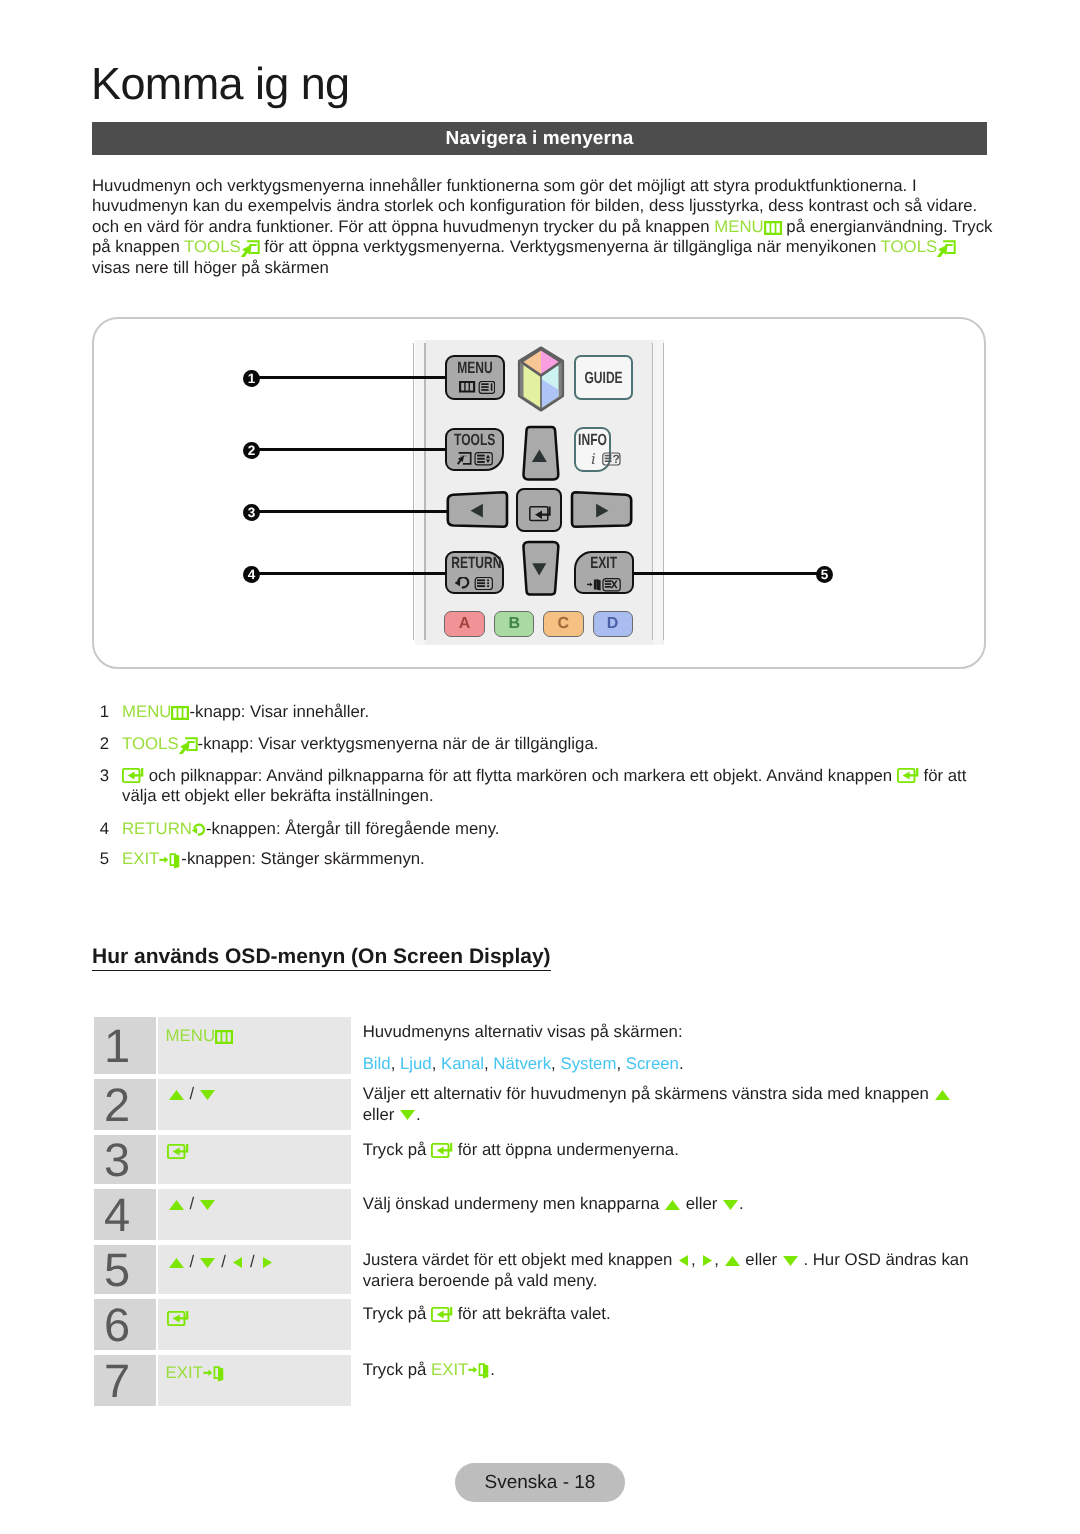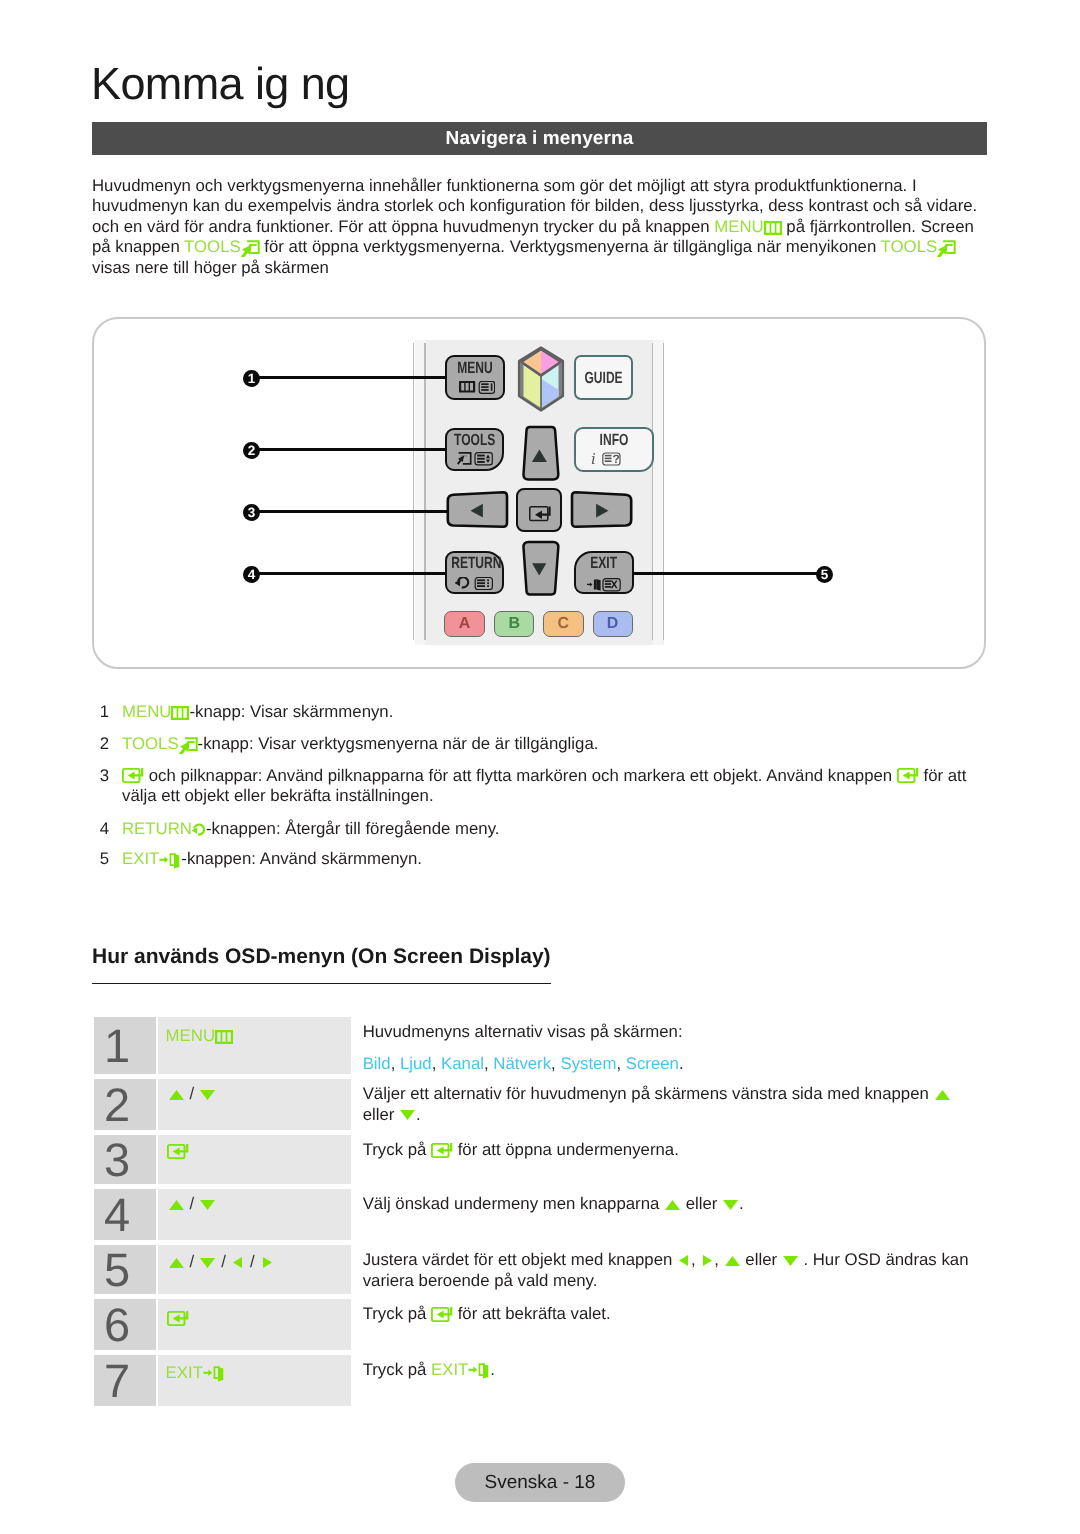"på fjärrkontrollen. Screen" span { text: fjärrkontrollen. Screen -> energianvändning. Tryck }
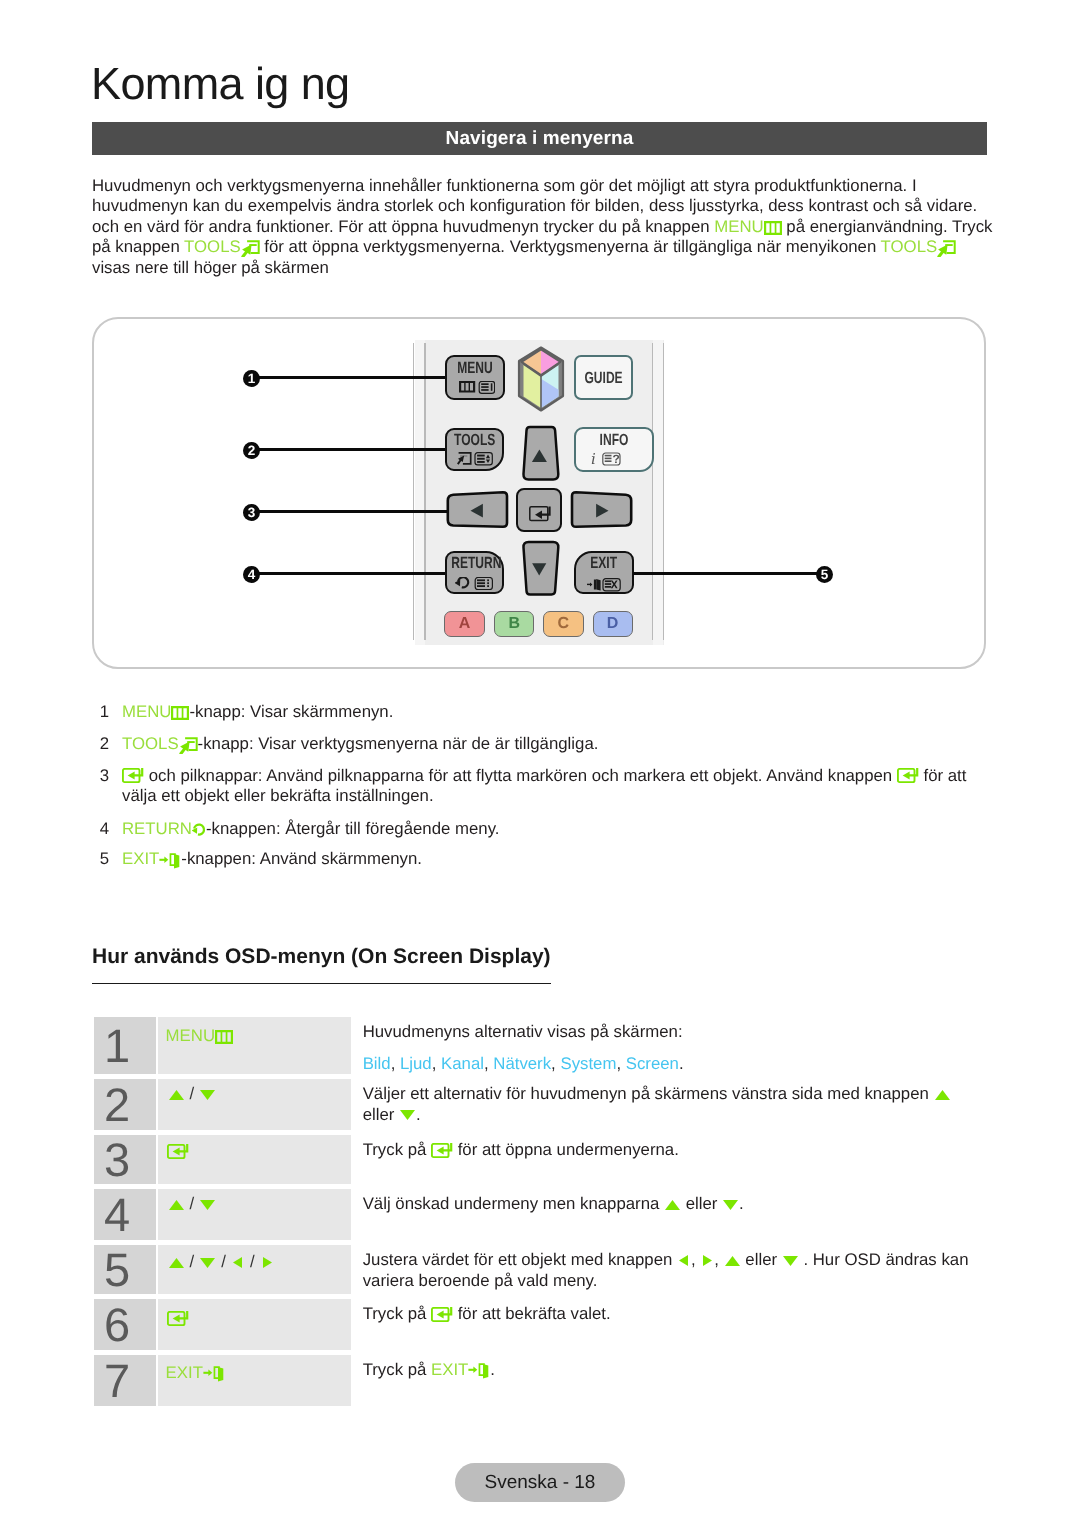"INFO" div.btn { width: 80px -> 37px }
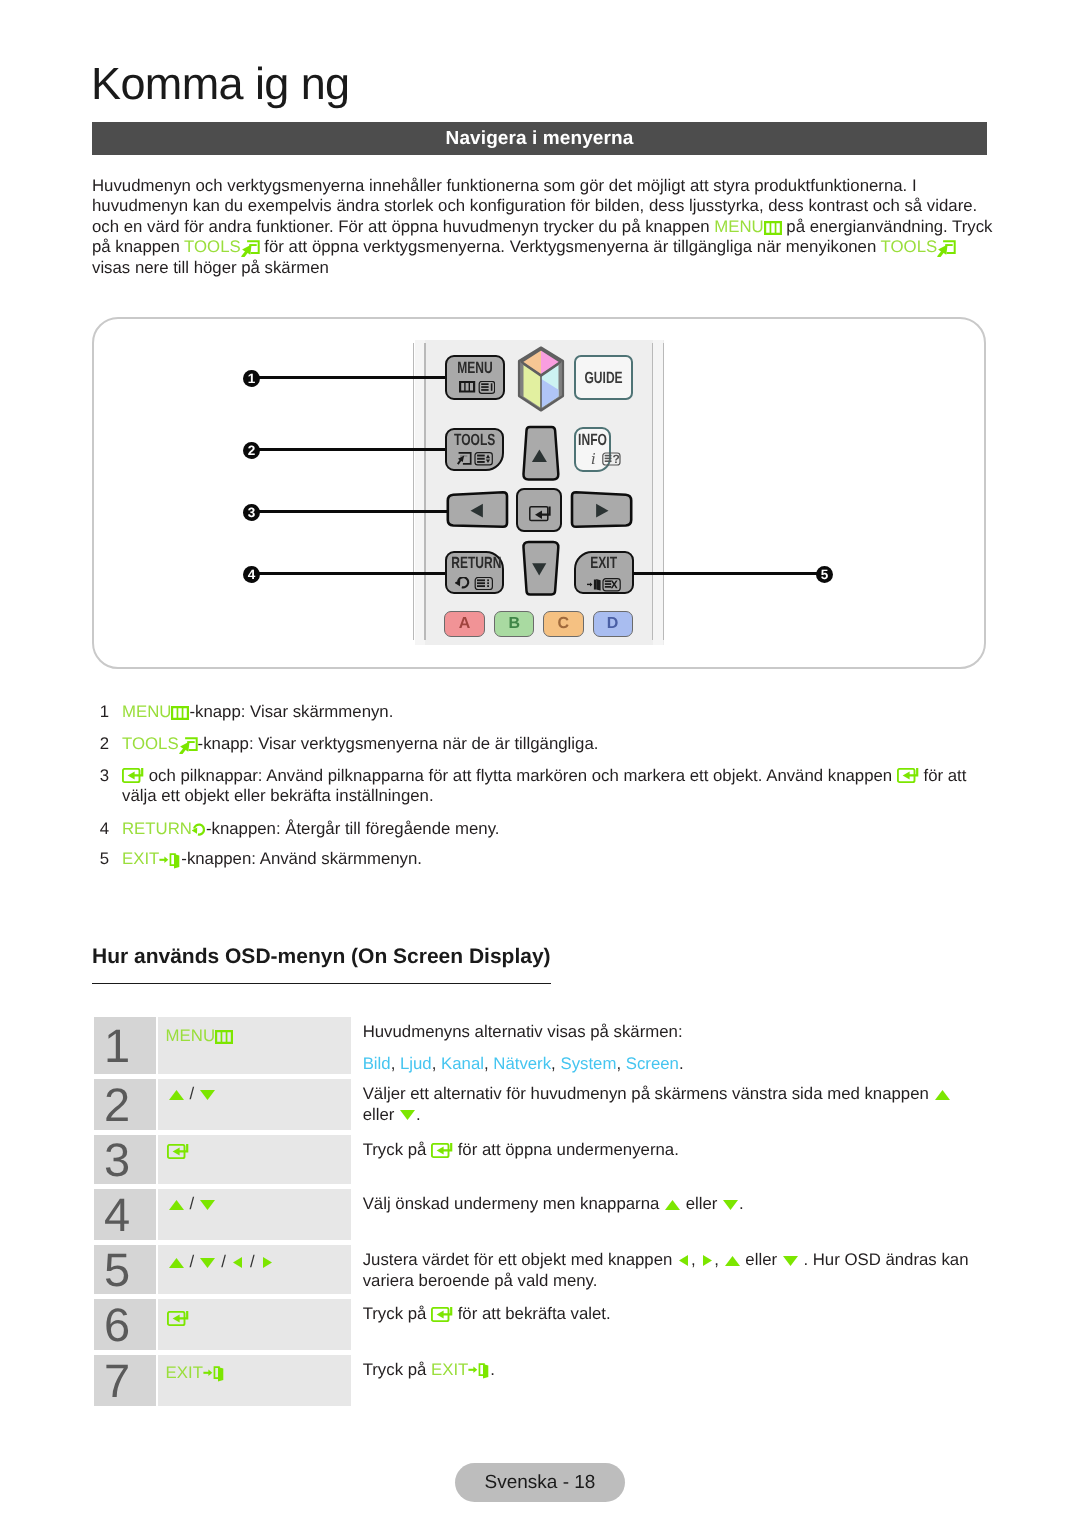"-knapp: Visar skärmmenyn." span { text: skärmmenyn -> innehåller }
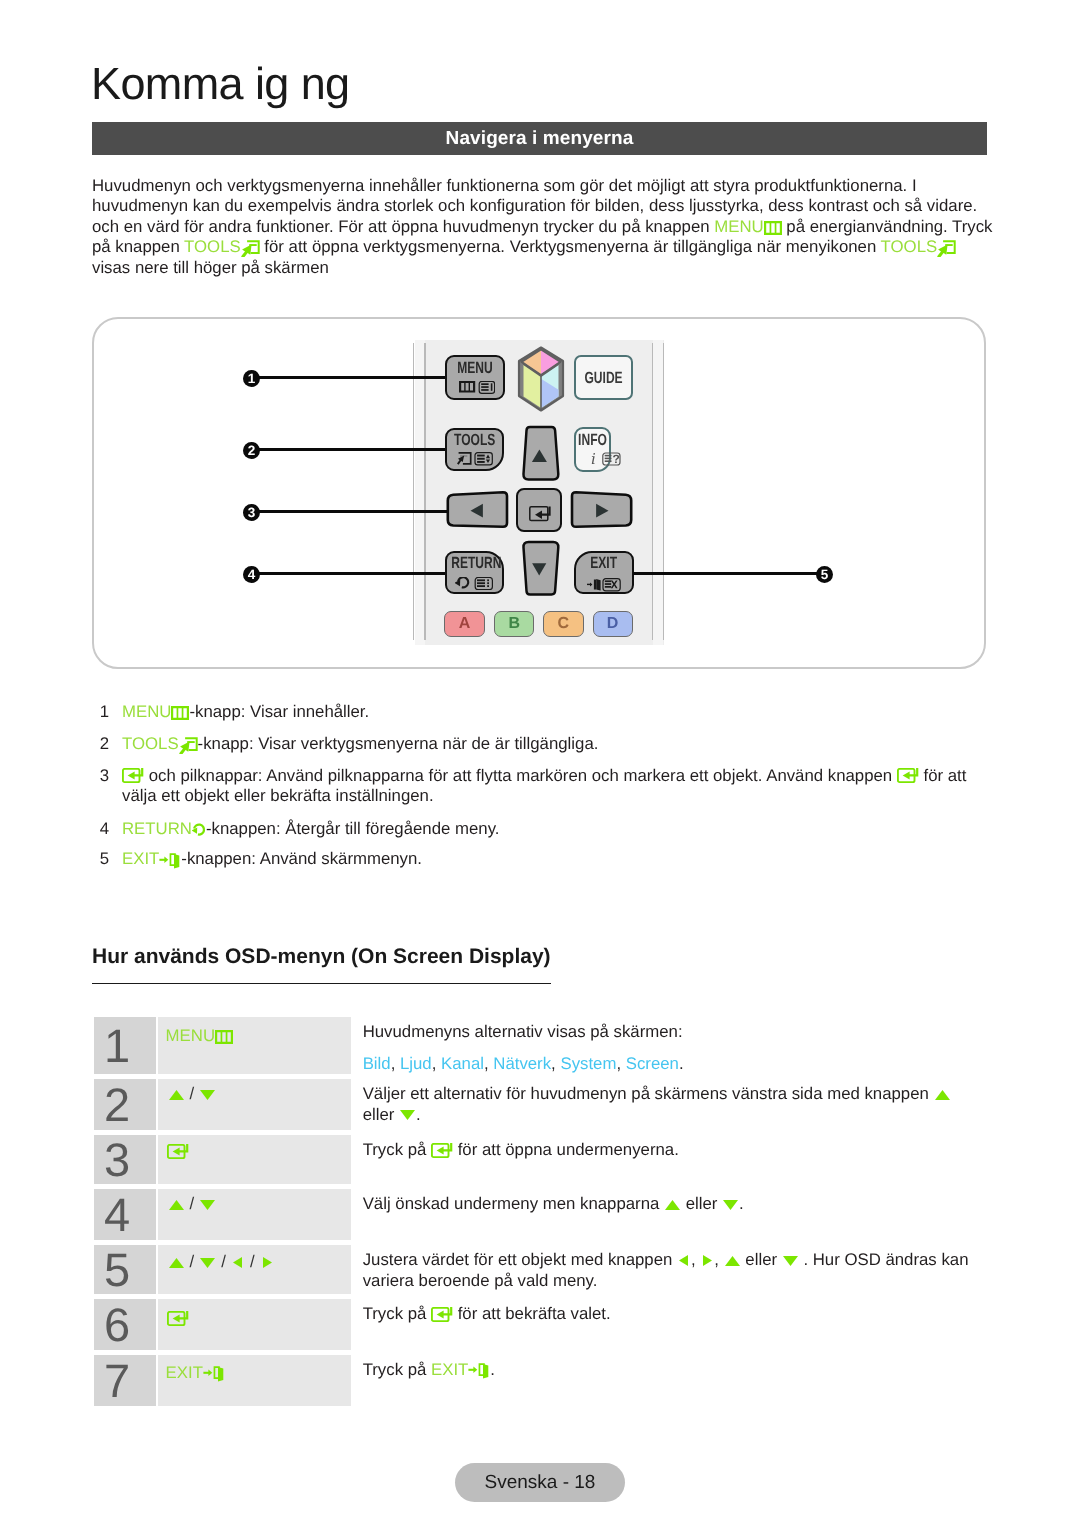"-knappen: Använd skärmmenyn." span { text: Använd -> Stänger }
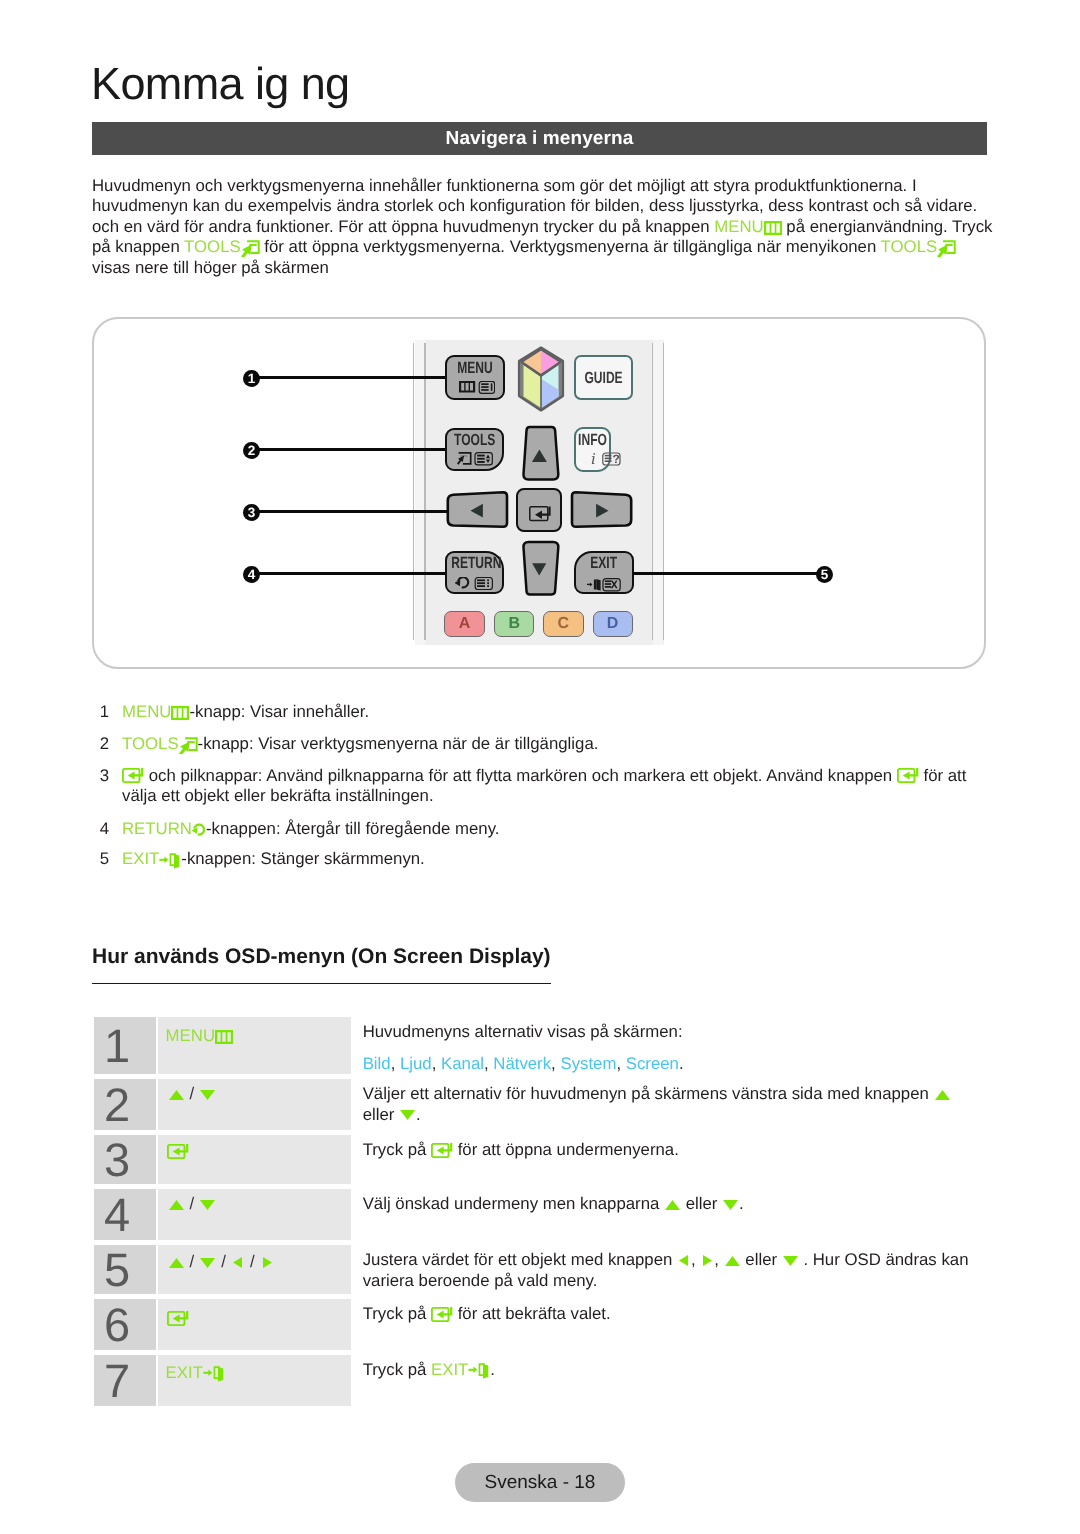"Hur används OSD-menyn (On Screen" .osd-h { padding-bottom: 14px -> 1px }
